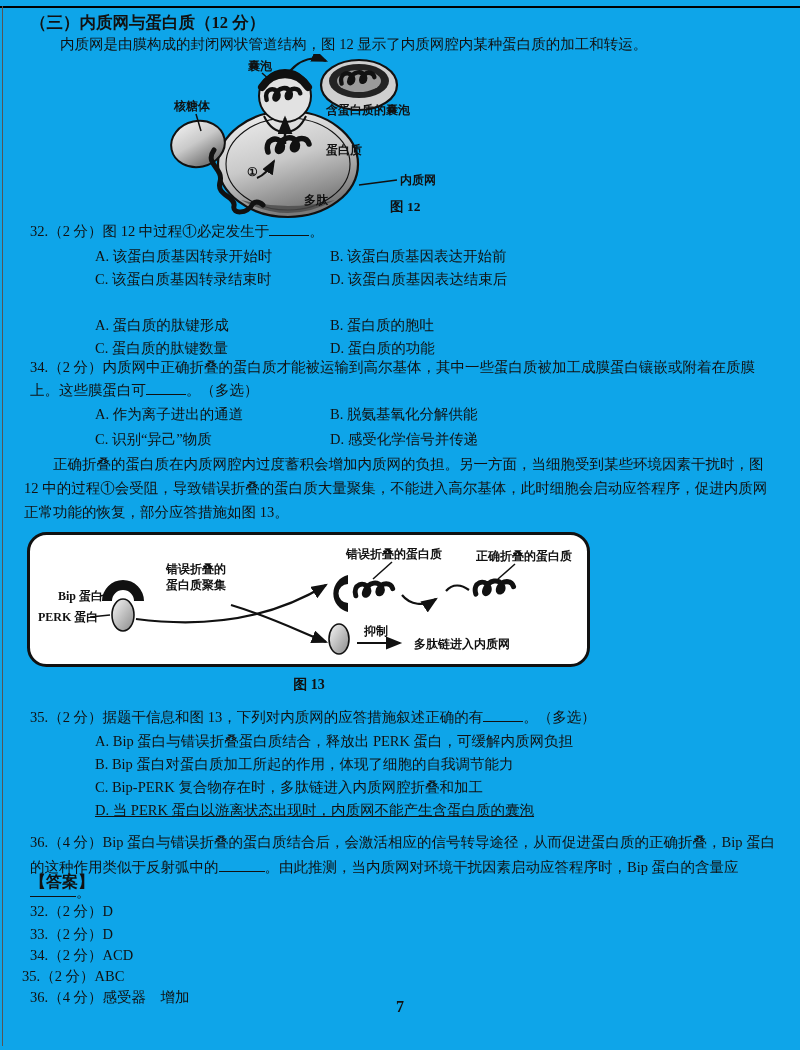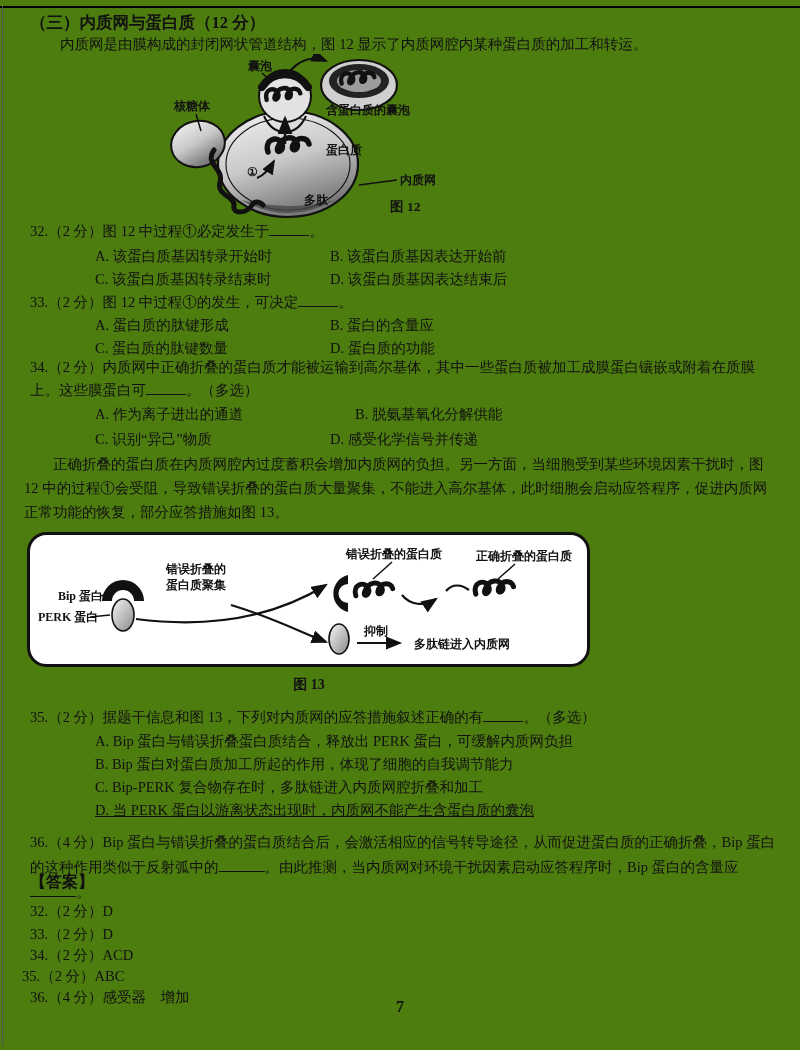"（三）内质网与蛋白质（12 分）" .page { background: #4d7c0f -> #0ea5e9 }
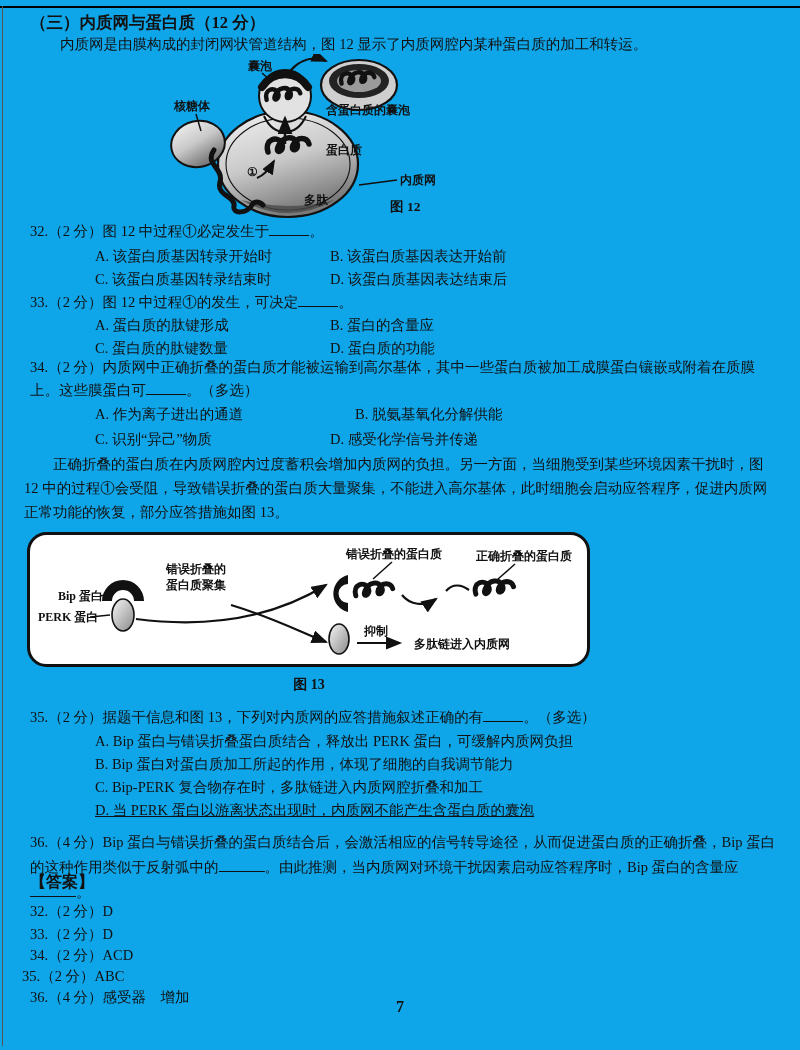"33.（2 分）图 12 中过程①的发生，可决定 。" div.abs { html: <div><span>33.（2 分）图 12 中过程①的发生，可决定</span><span></span><span>。</span></div> -> none }
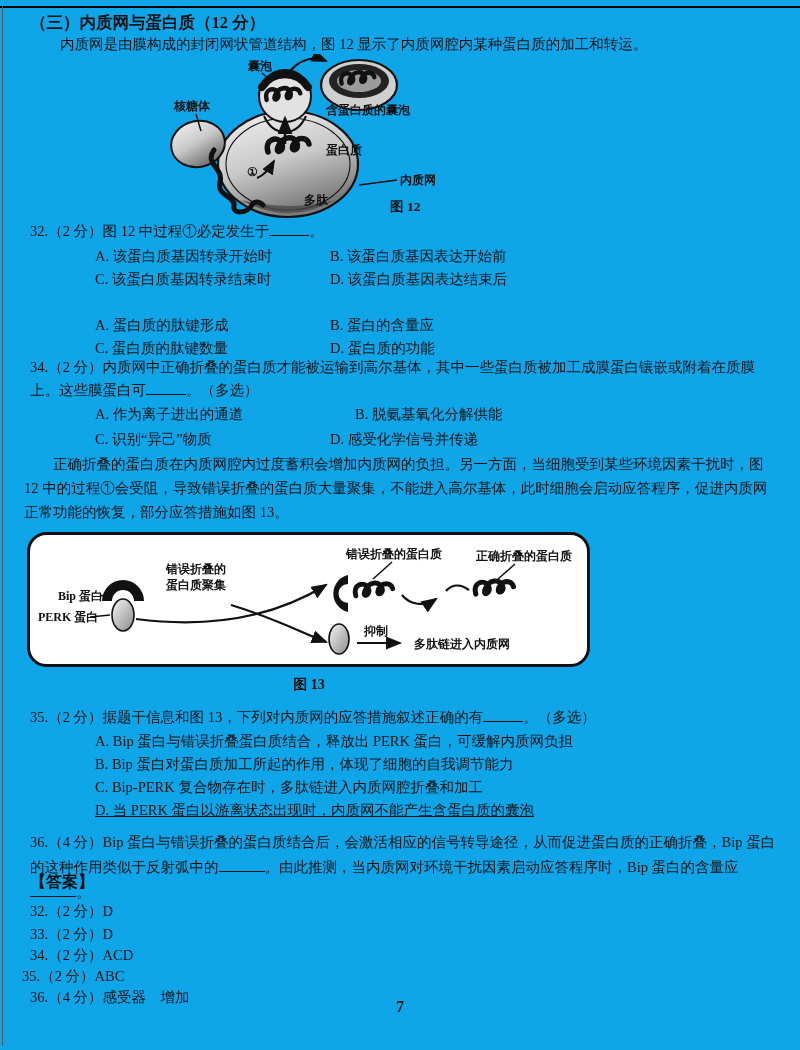"B. 蛋白的含量应" span.abs { text: 的含量应 -> 质的胞吐 }
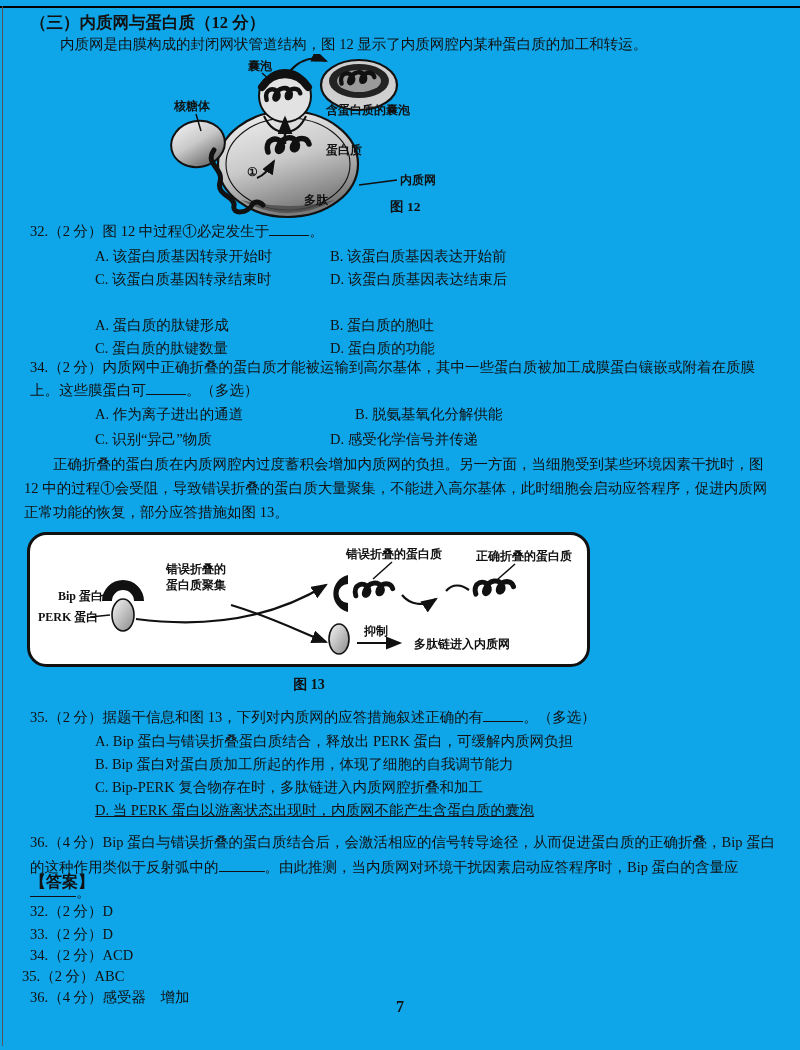"B. 脱氨基氧化分解供能" span.abs { margin-left: 25px -> none }
